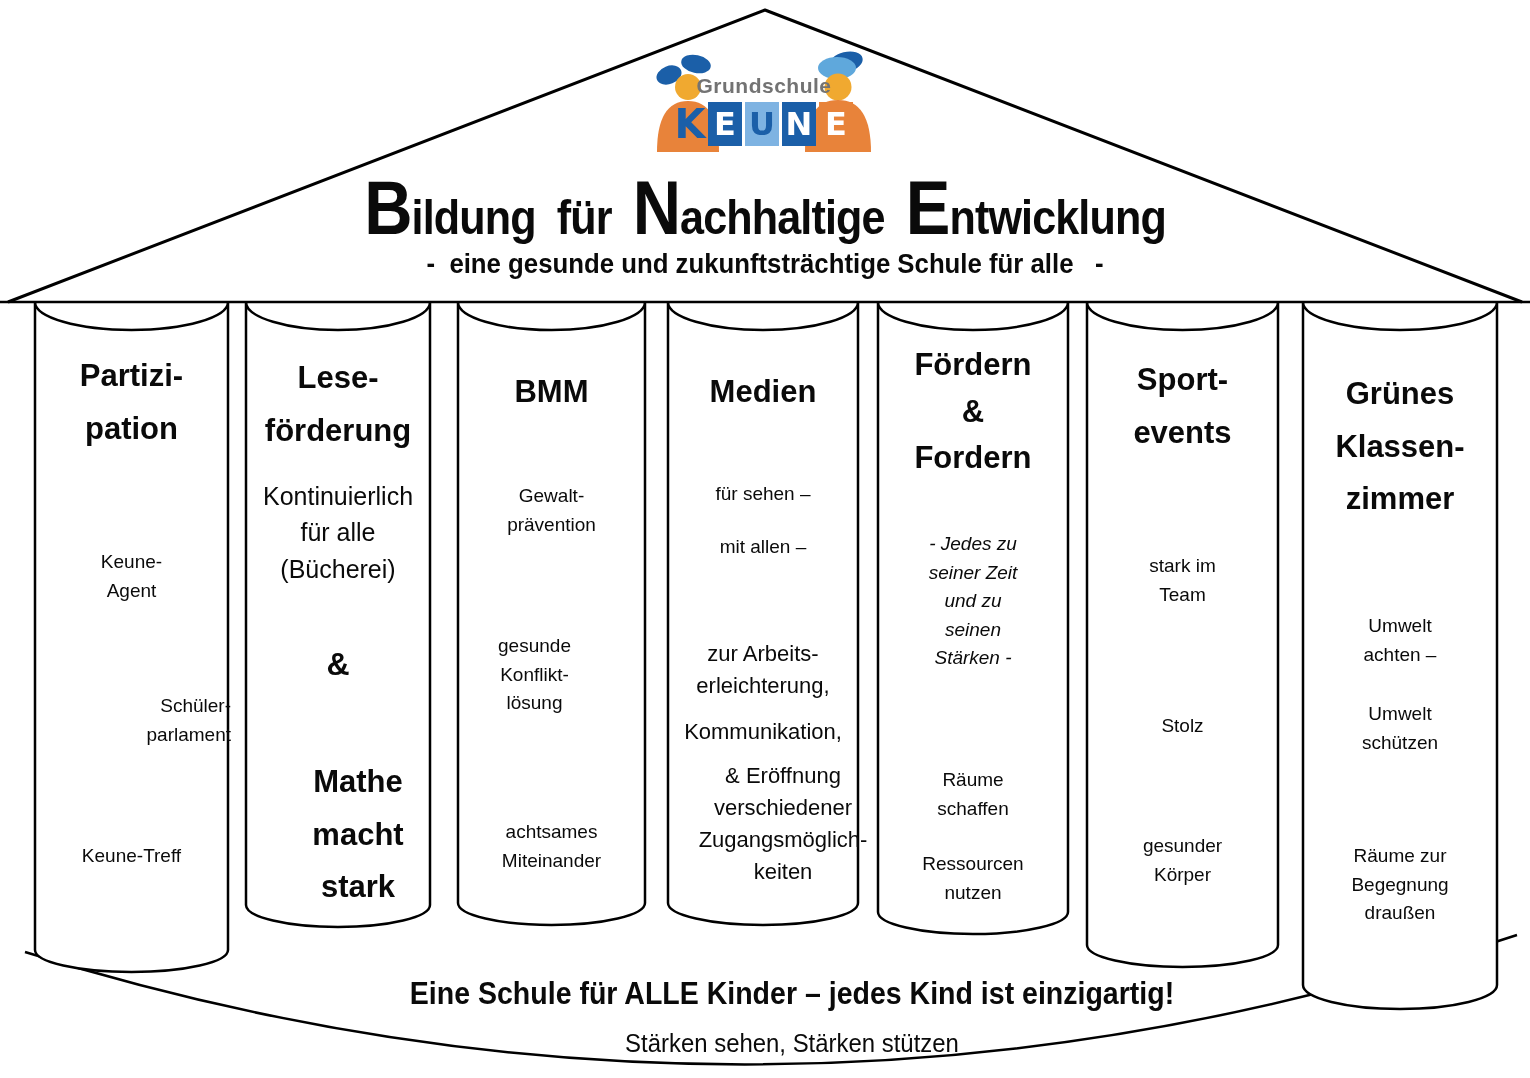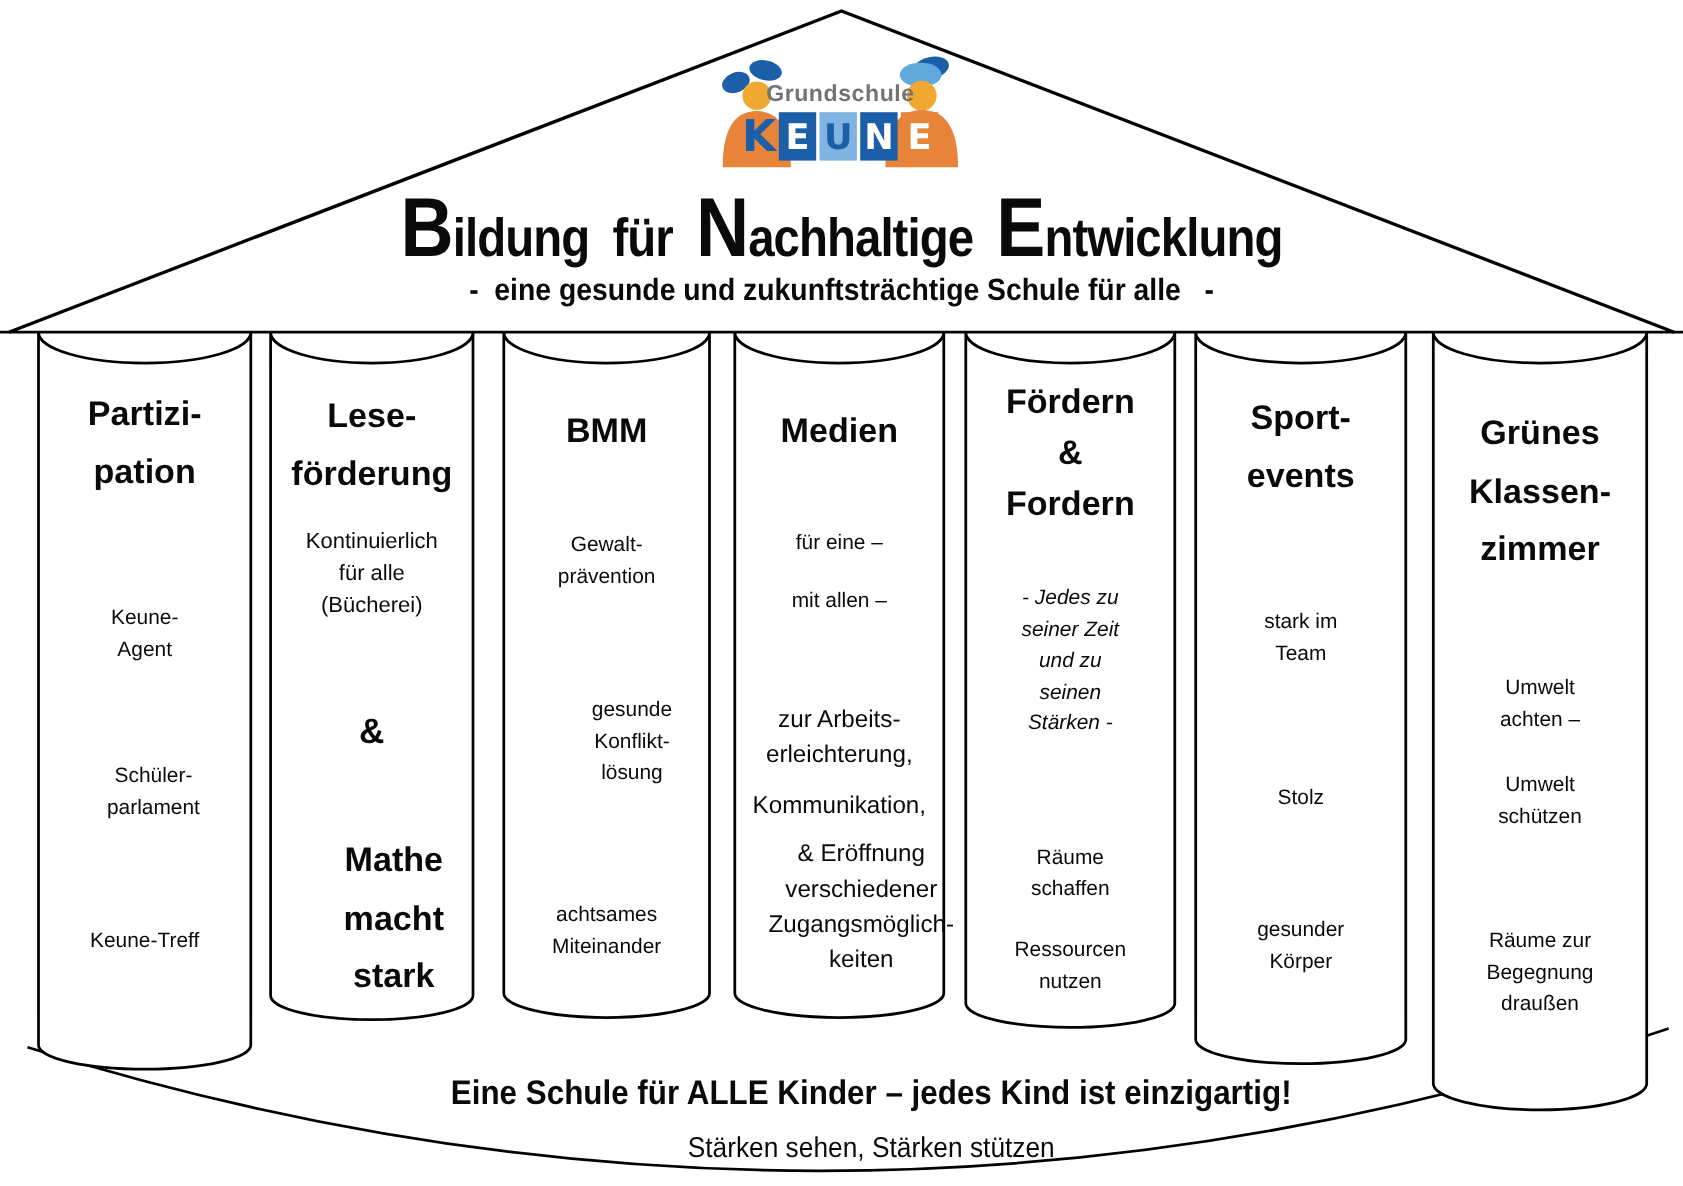"Kontinuierlich" .colbody.sm { font-size: 20px -> 25px }
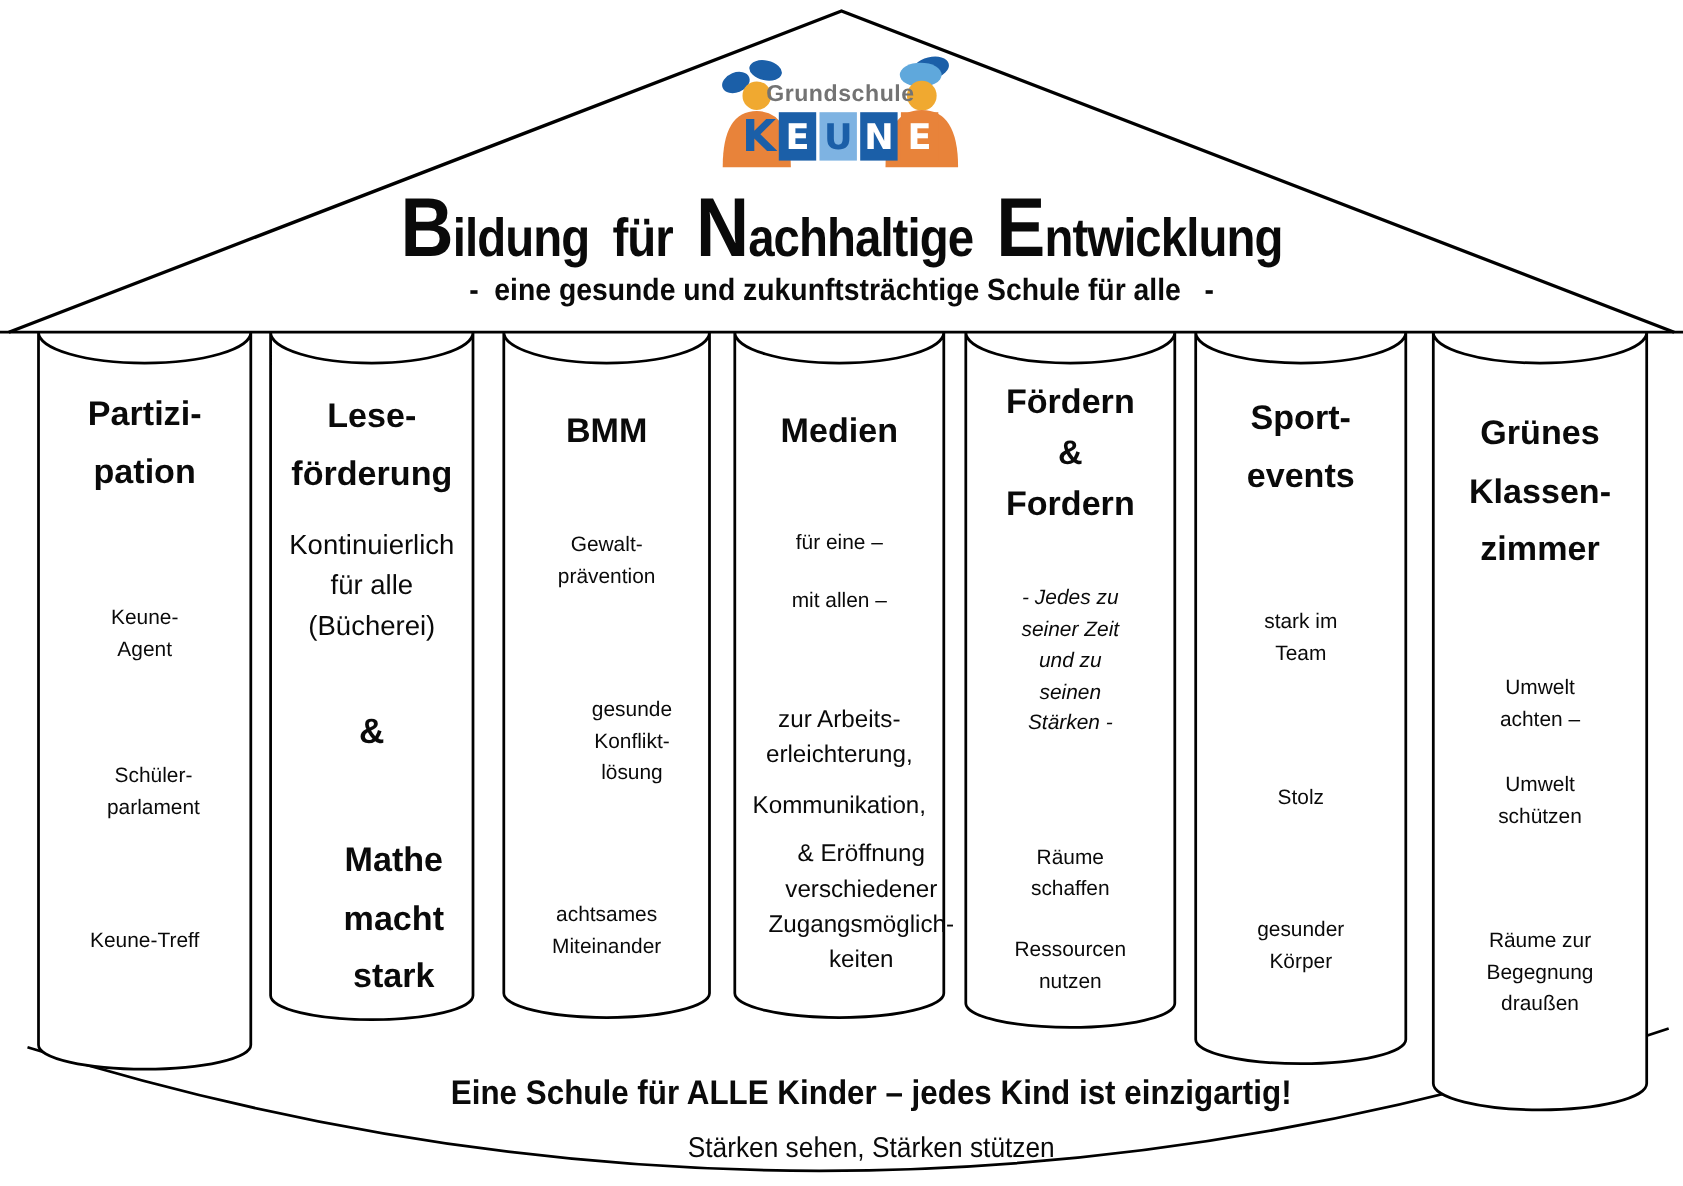"für eine –" div.colblock { text: eine -> sehen }
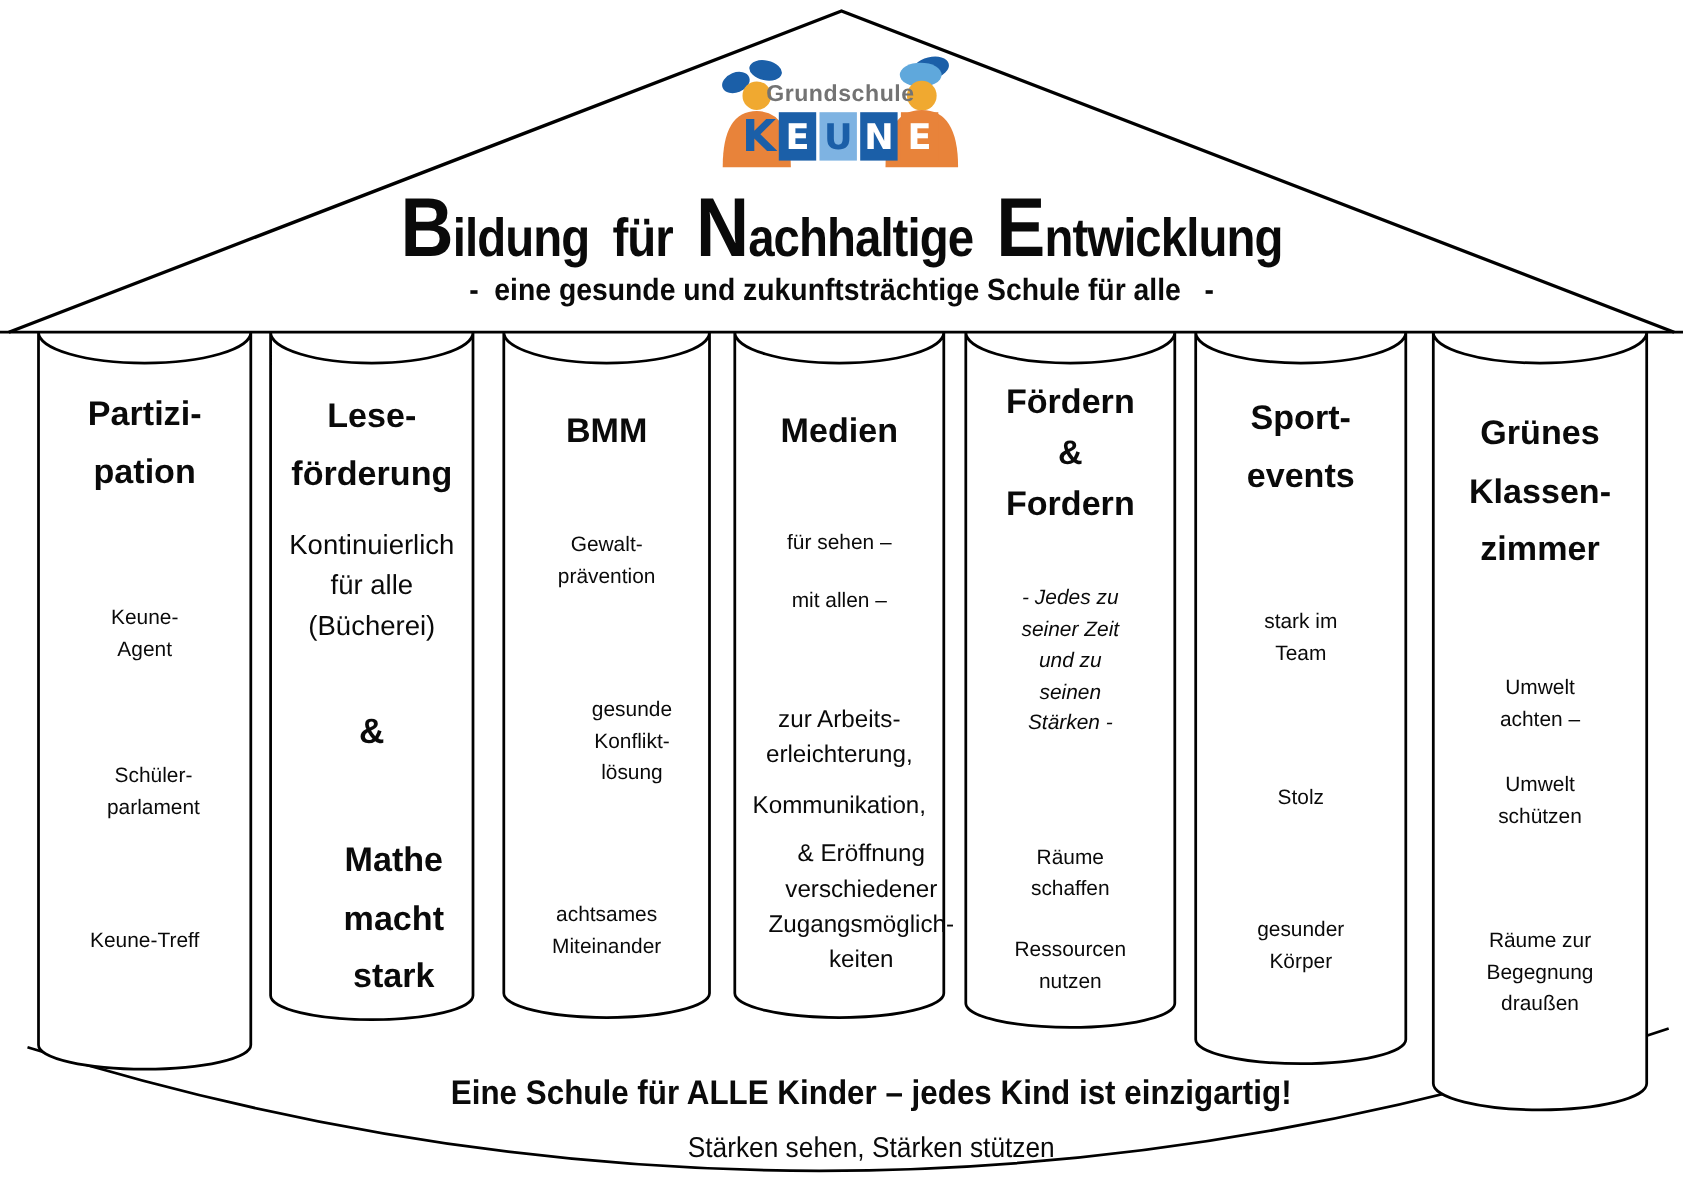"gesunde" div.colblock { margin-left: 40px -> none }
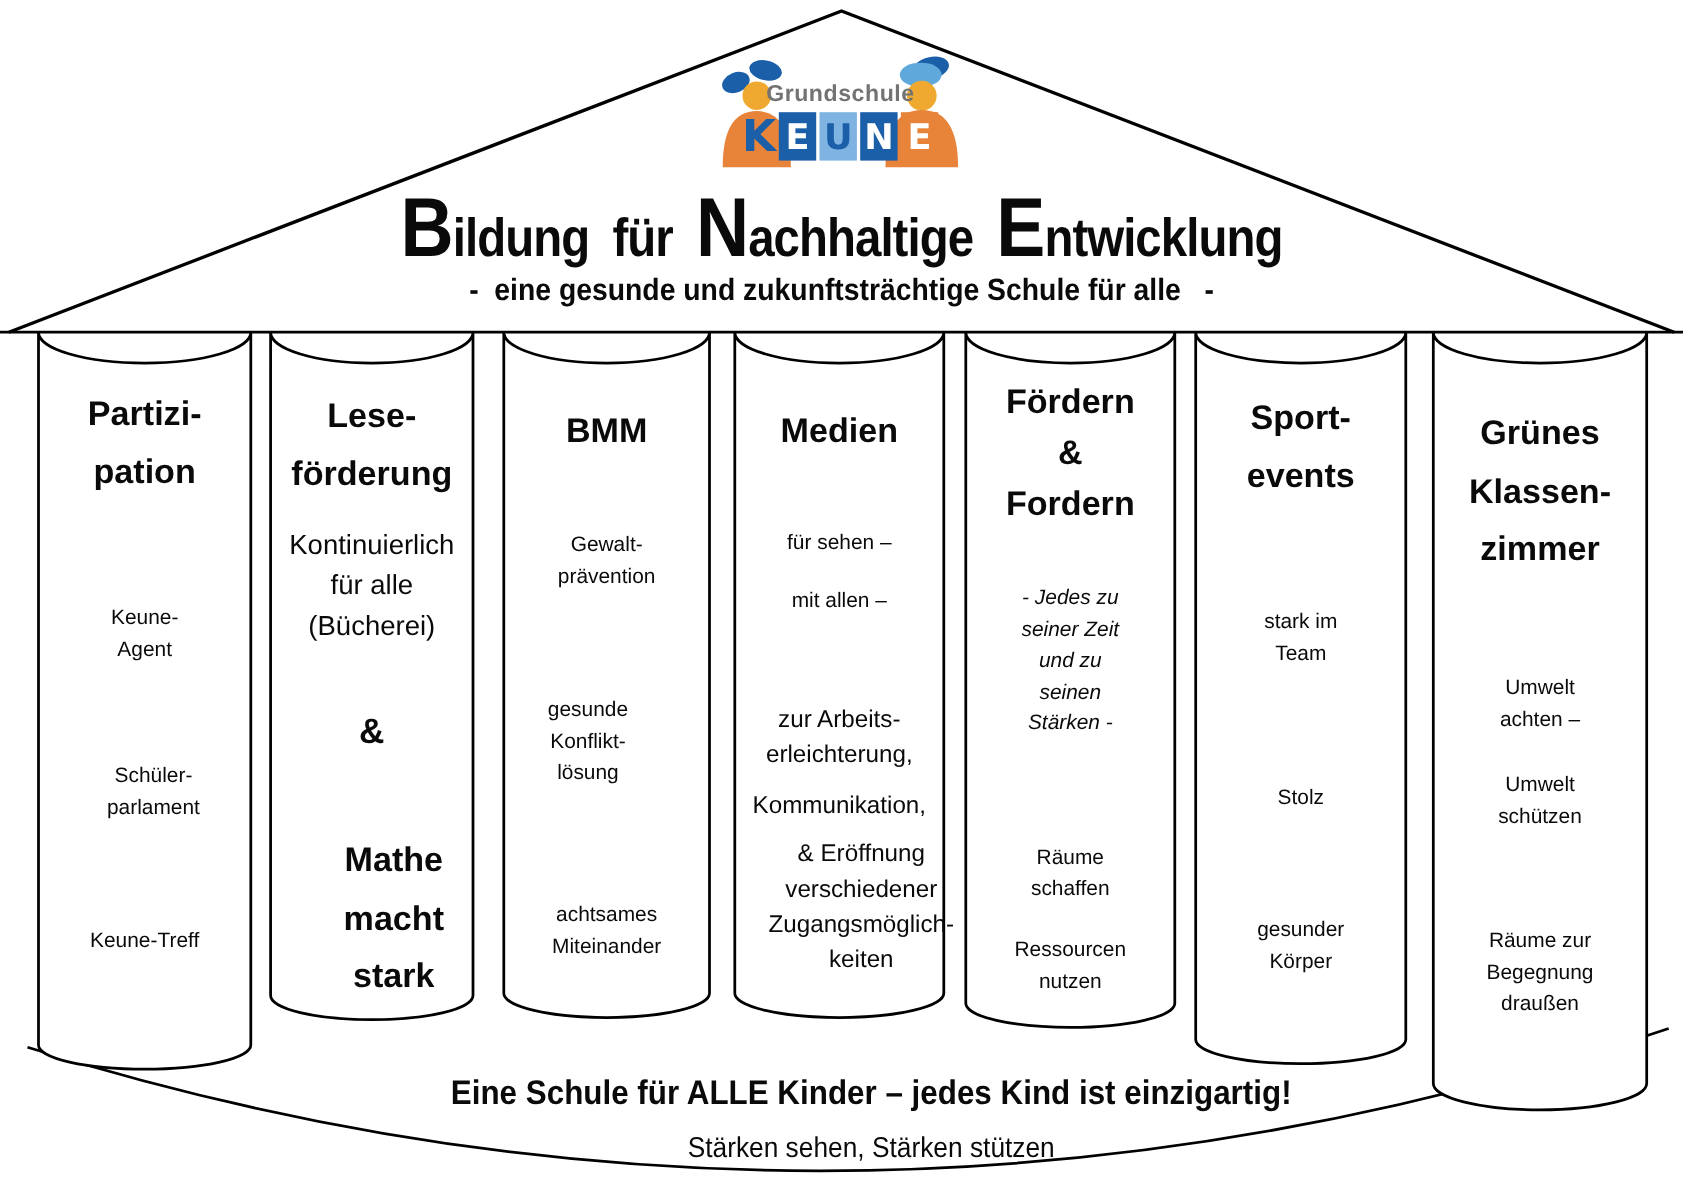"Schüler-" div.colblock { left: 38px -> 28px; text-align: none -> right }
